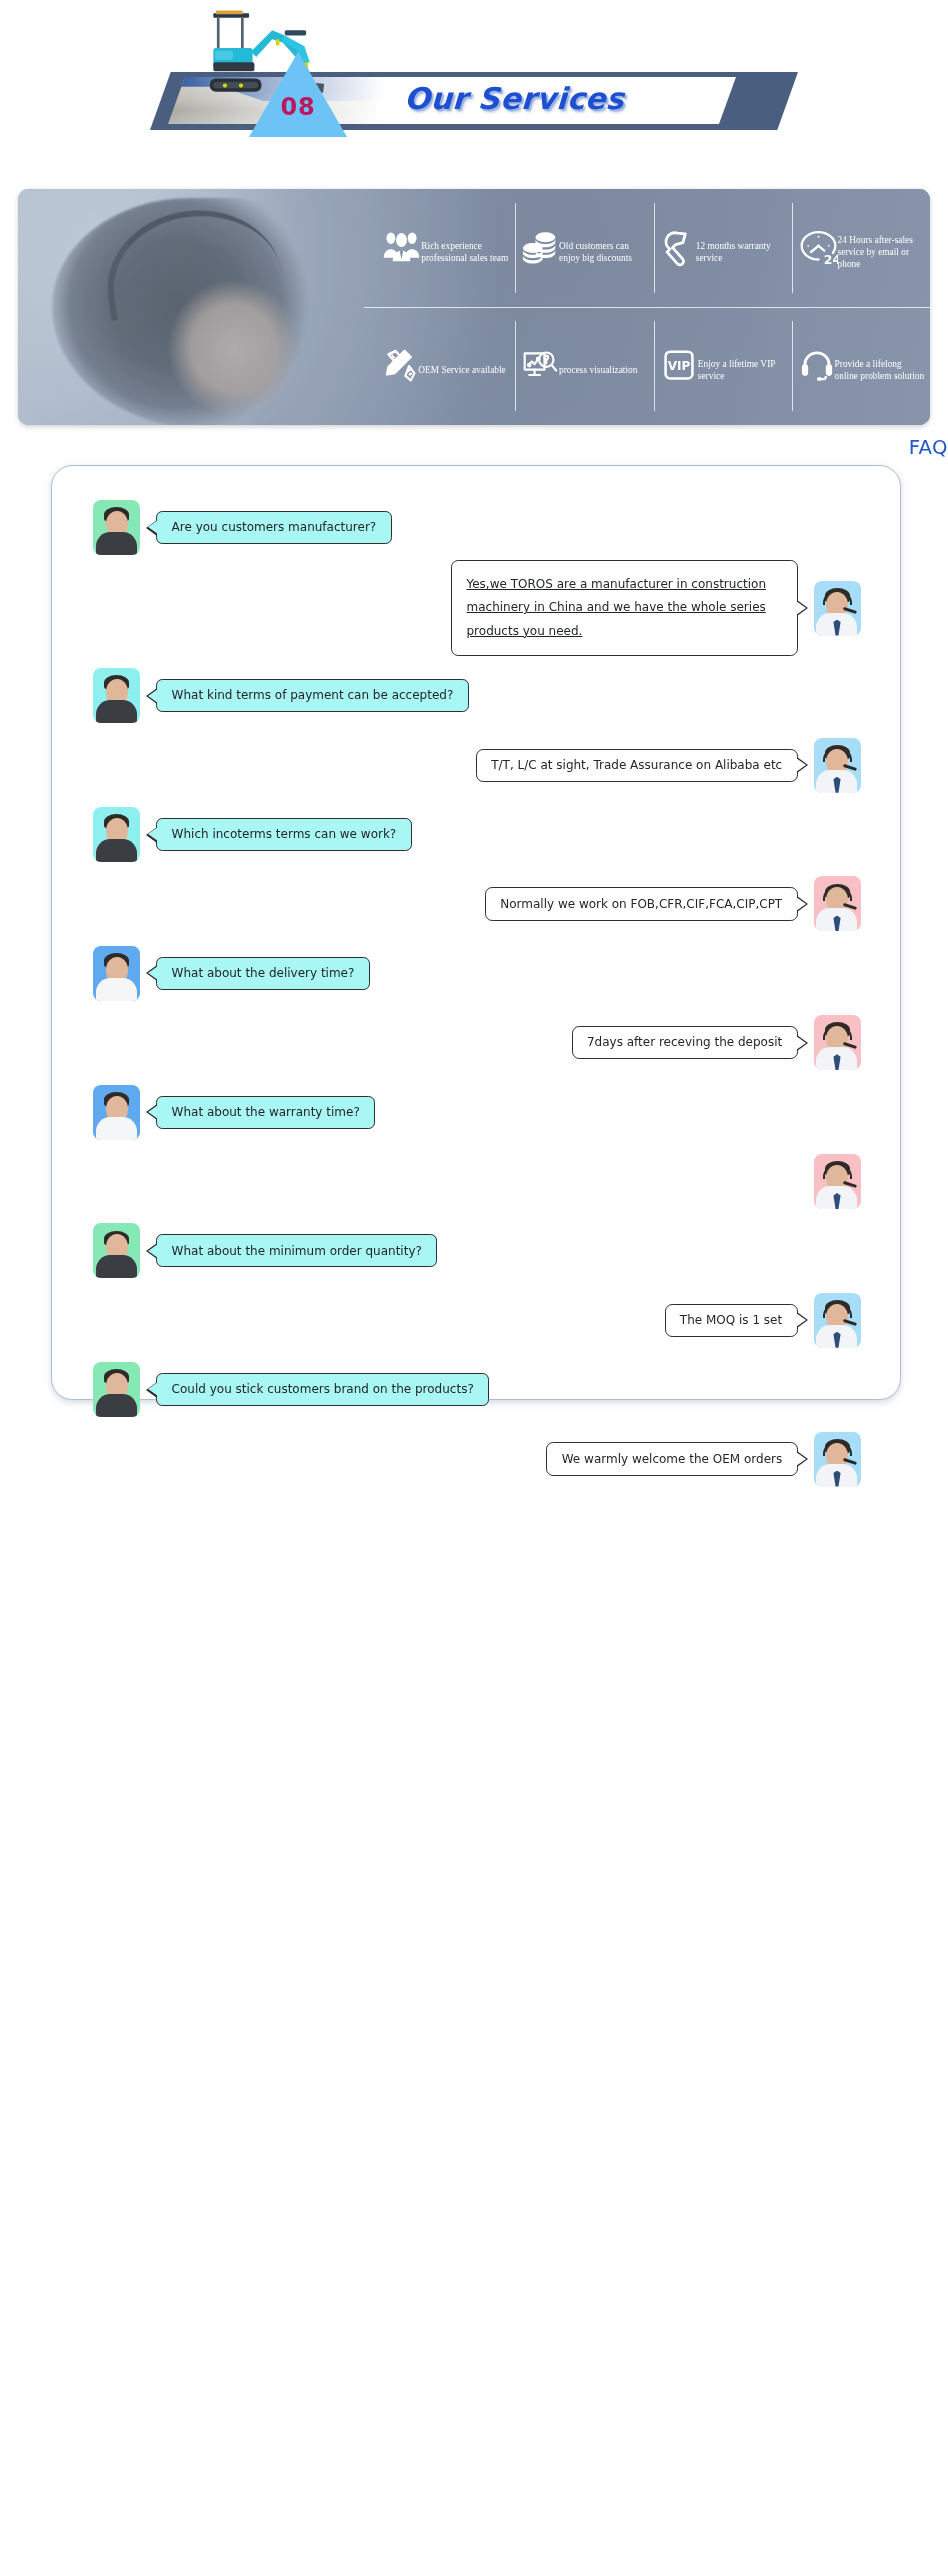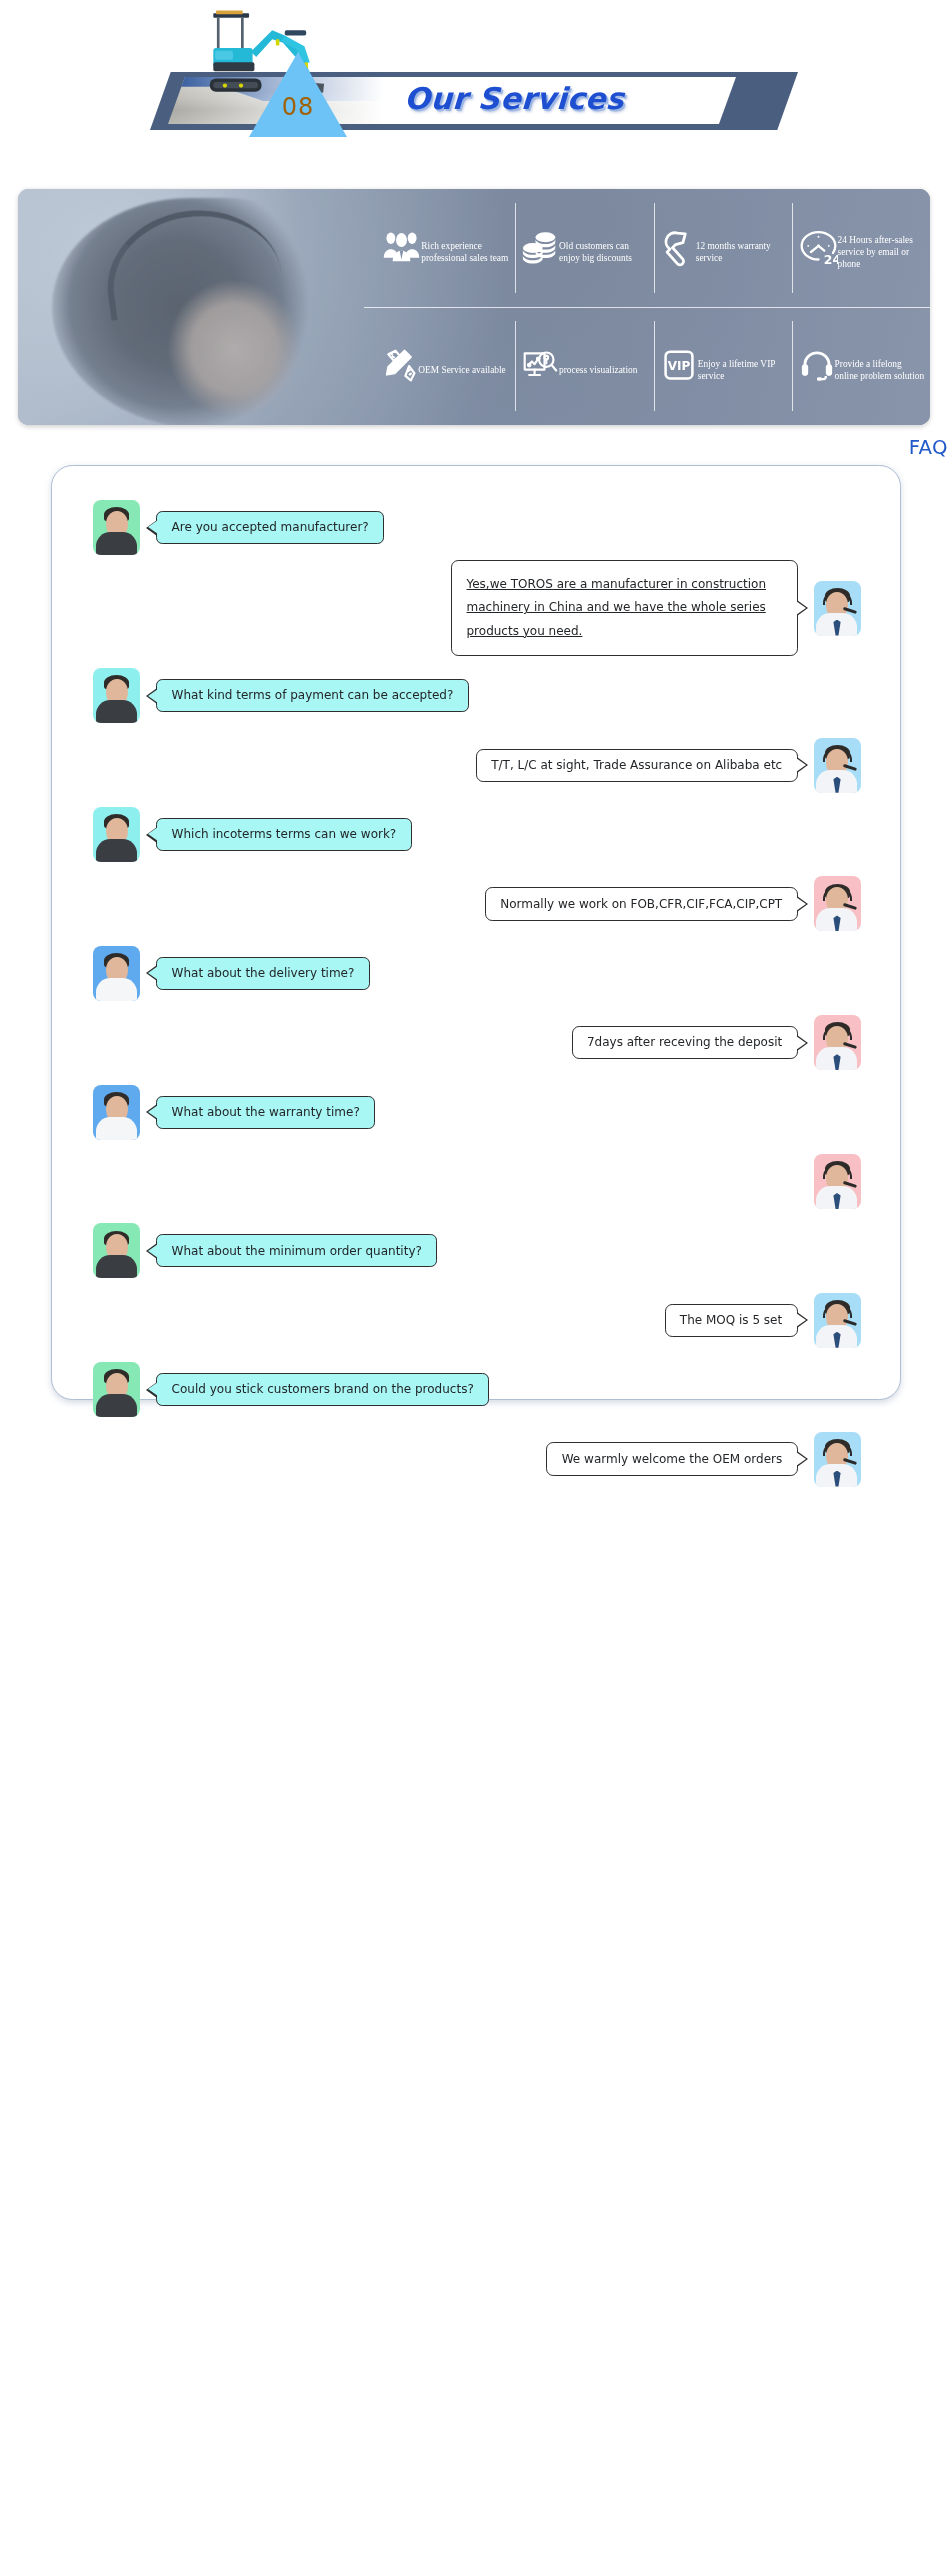"08" .hb-num { color: #a16207 -> #be185d; font-weight: 400 -> 700 }
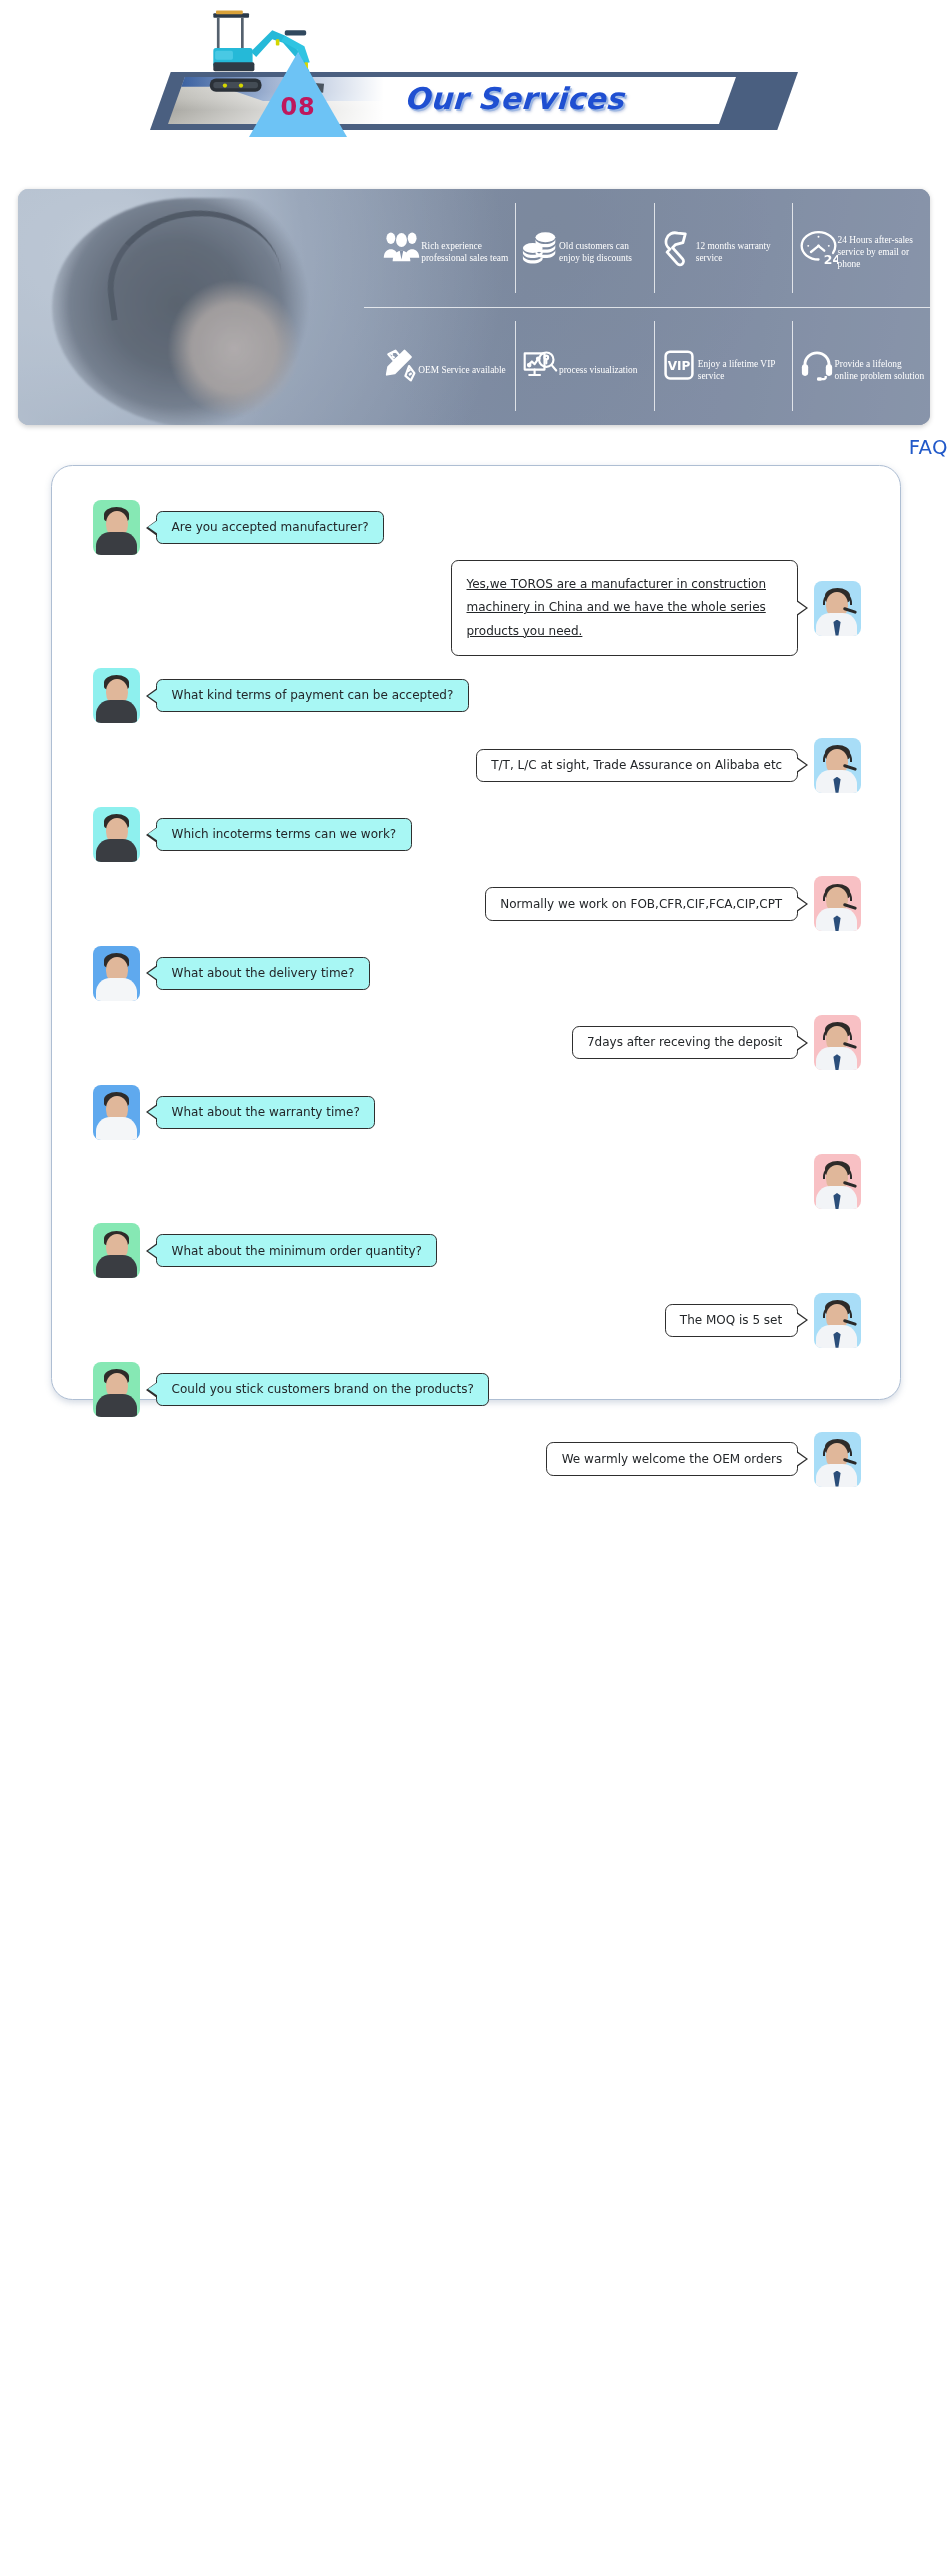"Are you accepted manufacturer?" div.bubble { text: accepted -> customers }
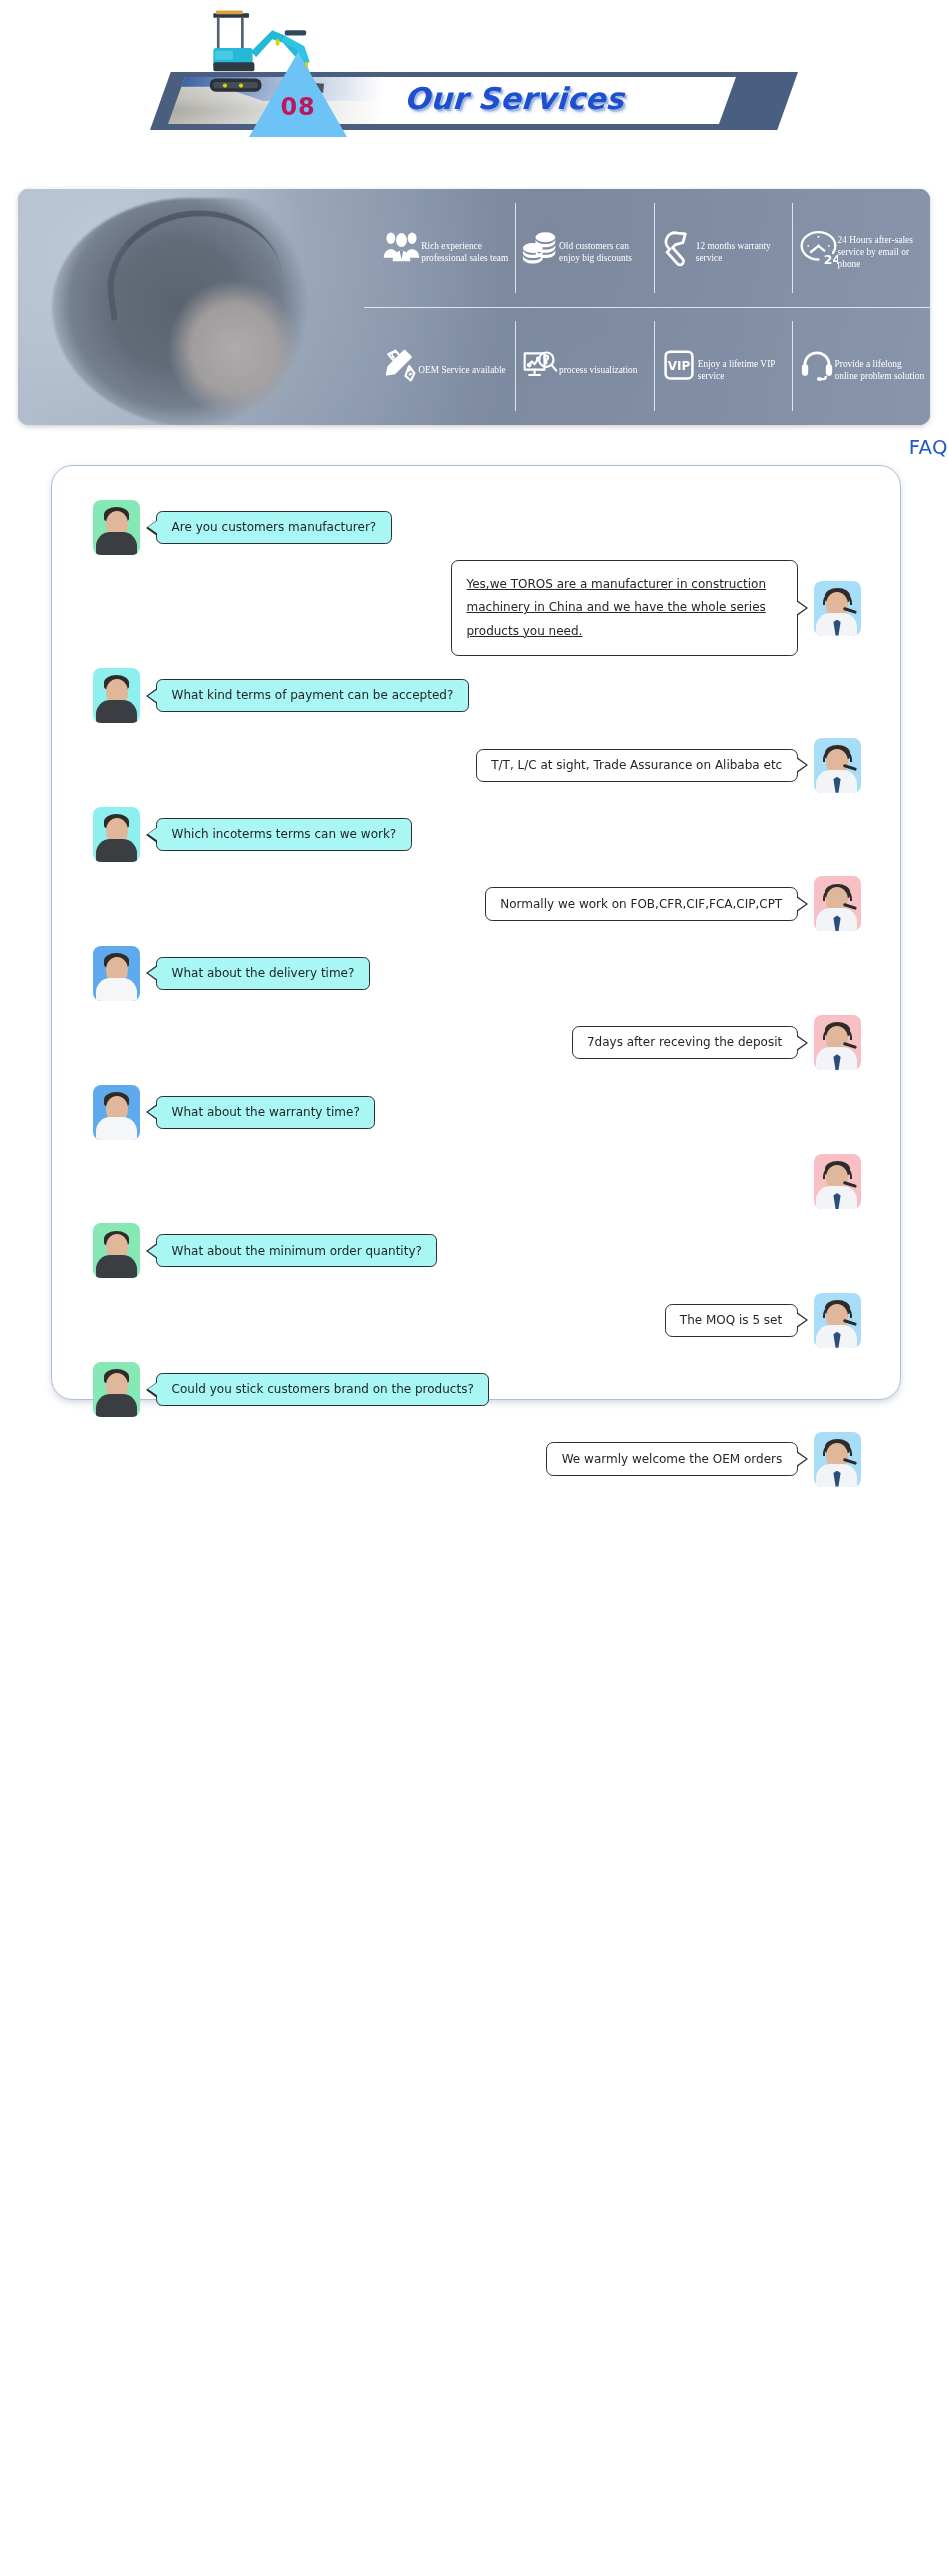"The MOQ is 5 set" div.bubble { text: 5 -> 1 }
